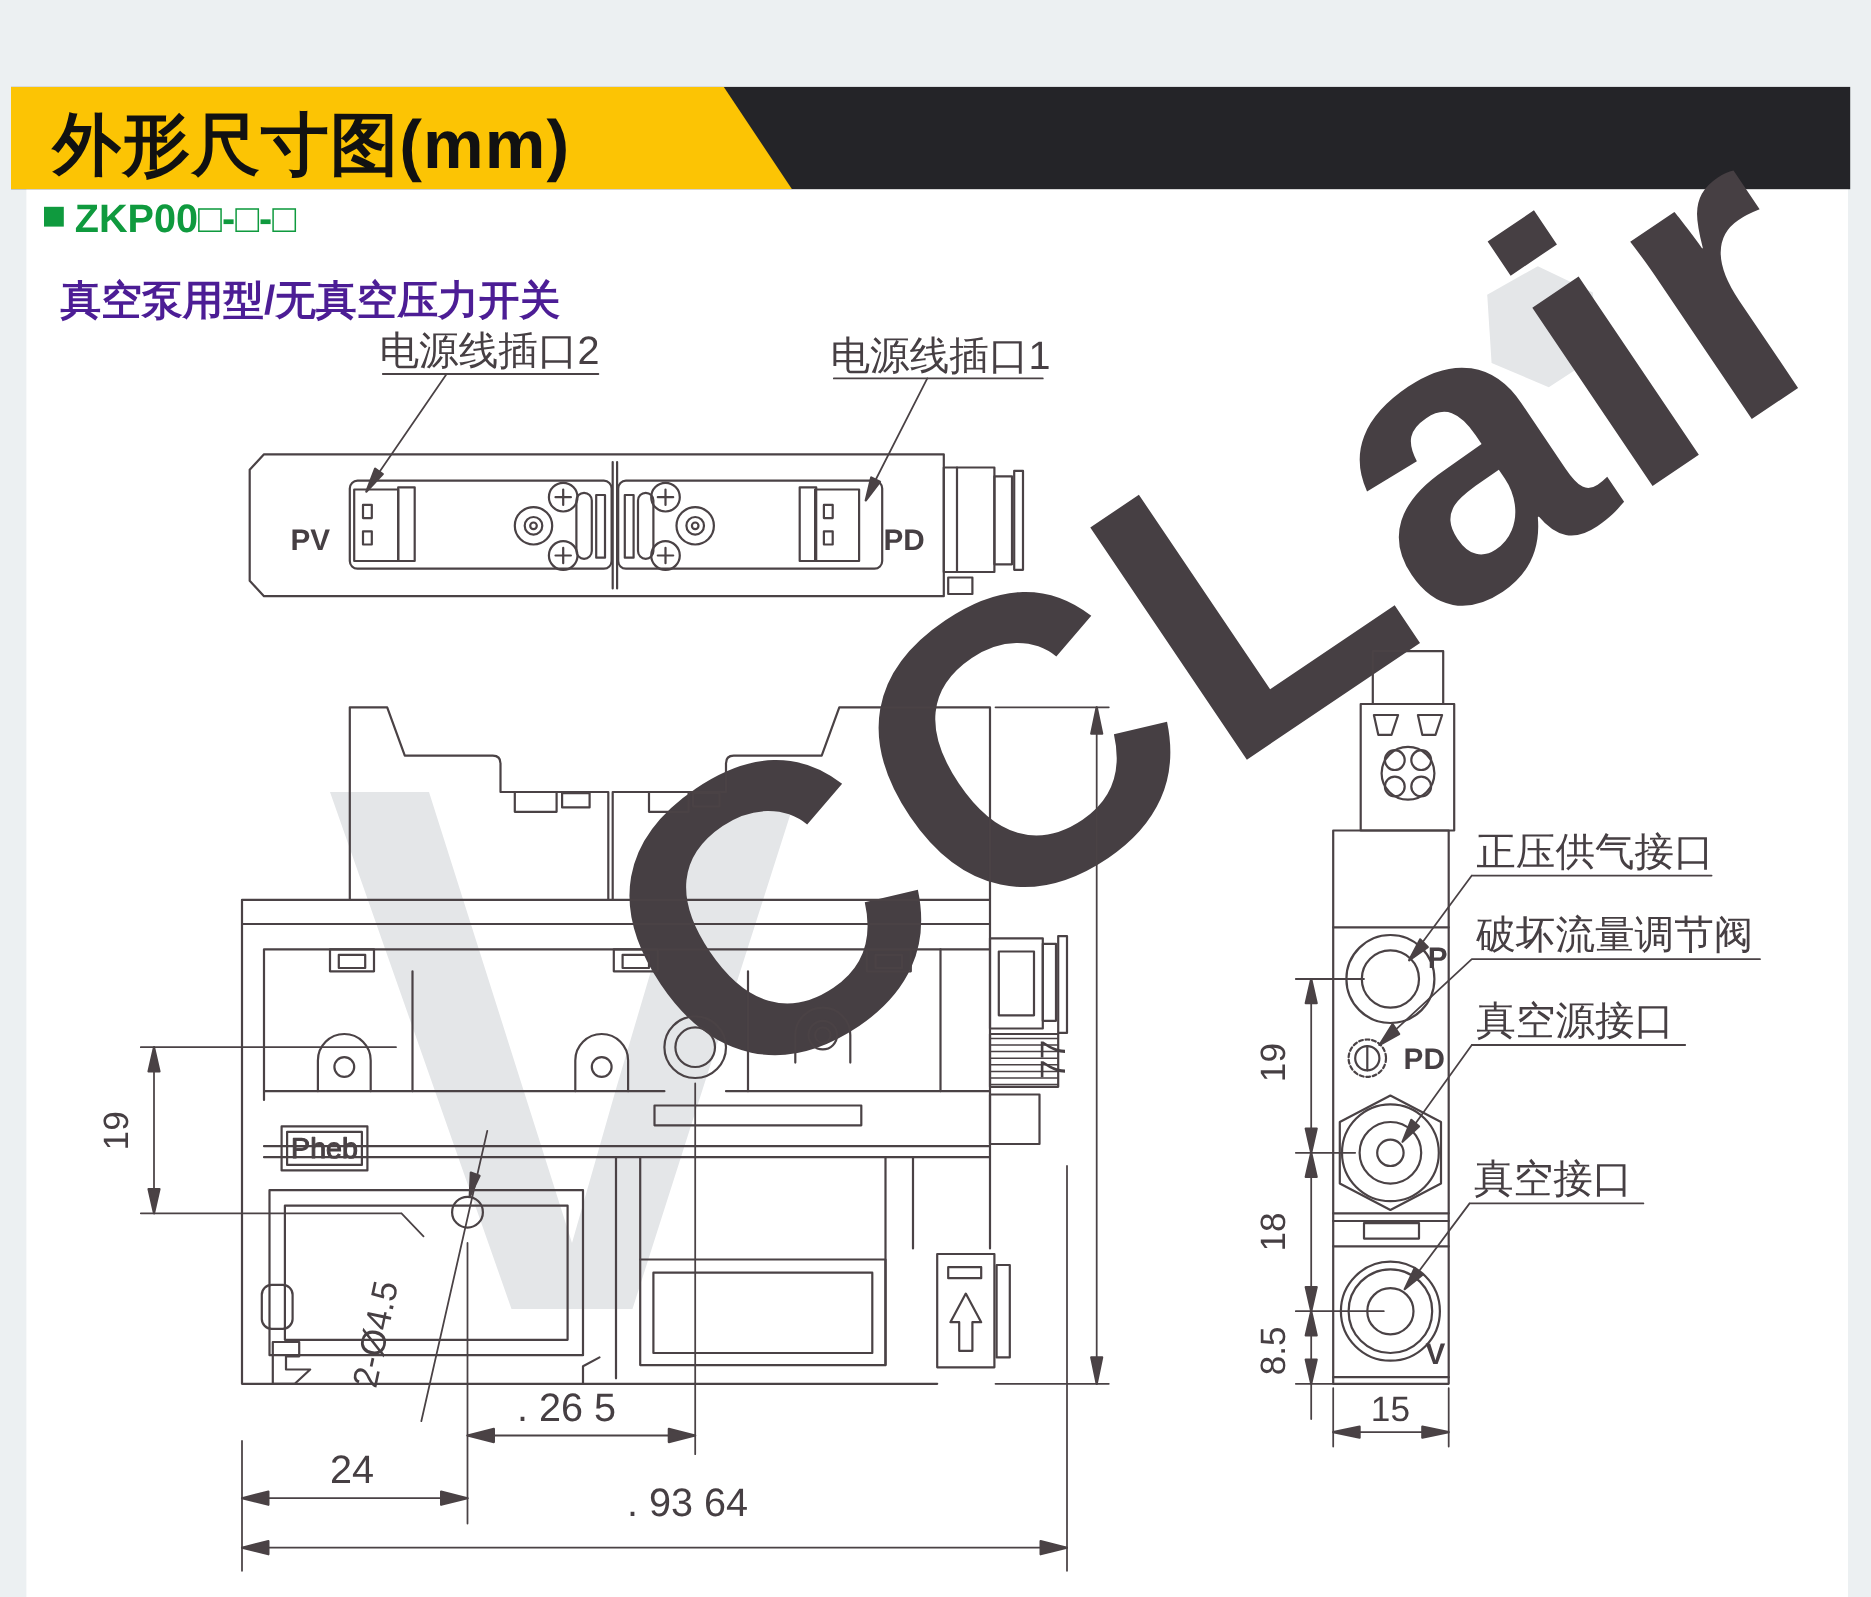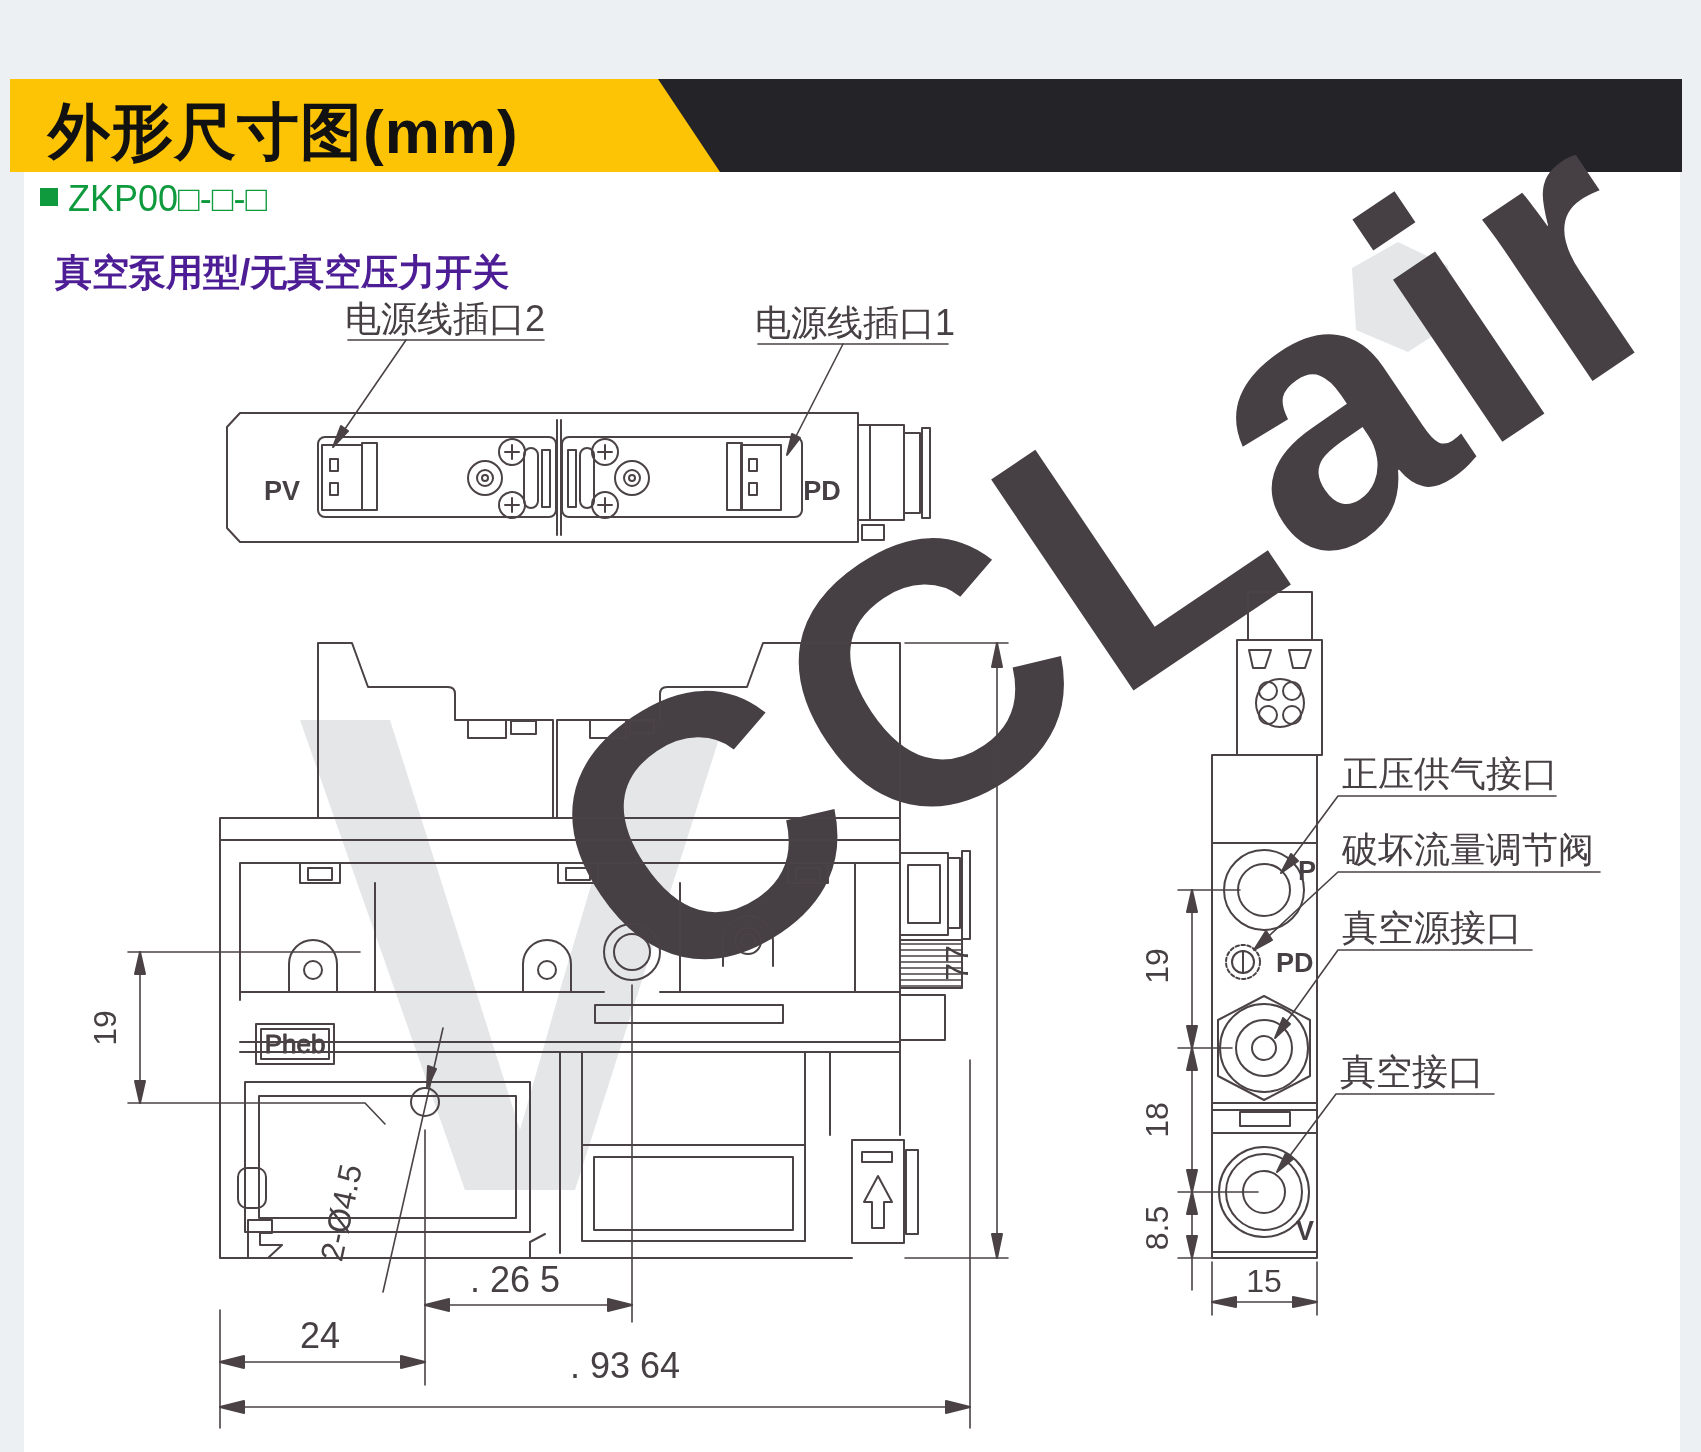"ZKP00□-□-□" #model-line .code { font-weight: normal -> bold }
